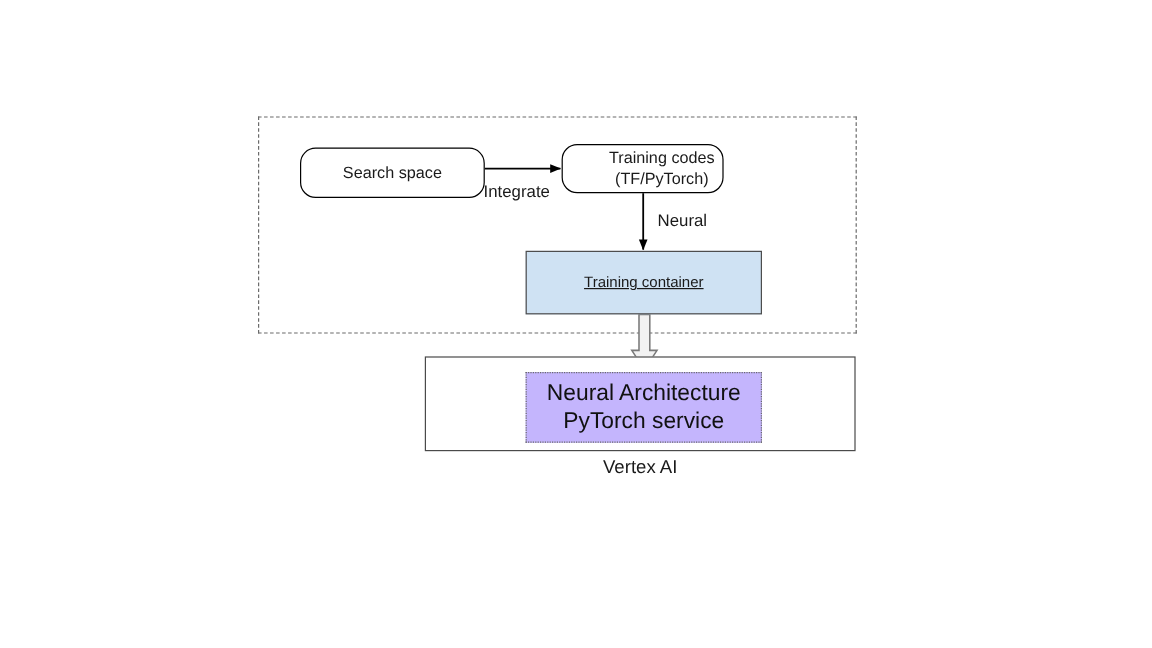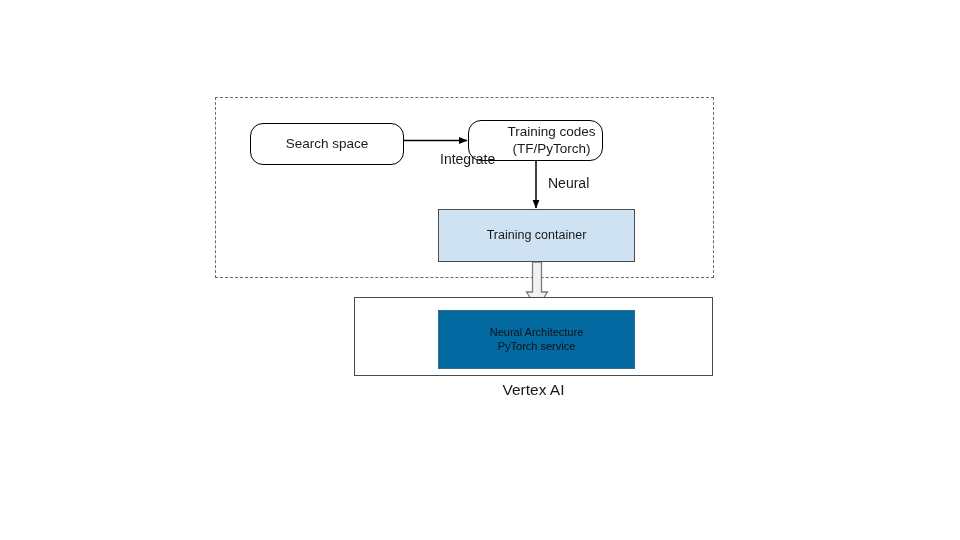"Integrate" #label-integrate { margin-left: 37px -> none }
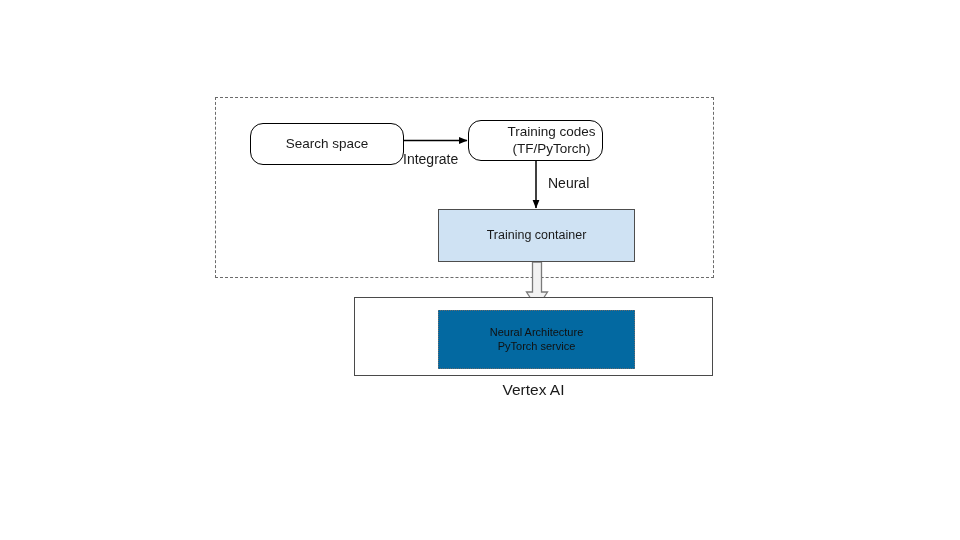"Training container" .rect-box .lines span { text-decoration: none -> underline }
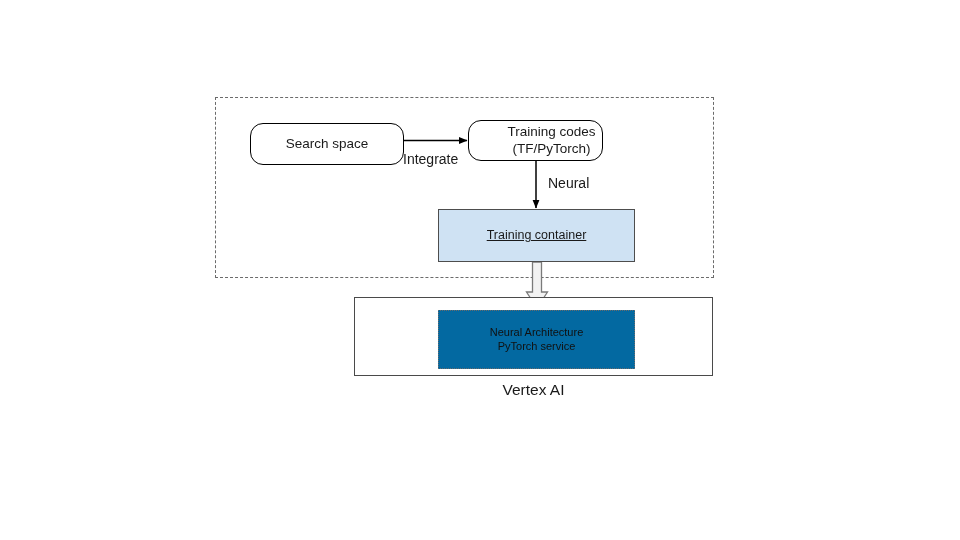"Neural Architecture" #box-nas-service { background: #0369a1 -> #c4b5fd; font-size: 11px -> 19px }
